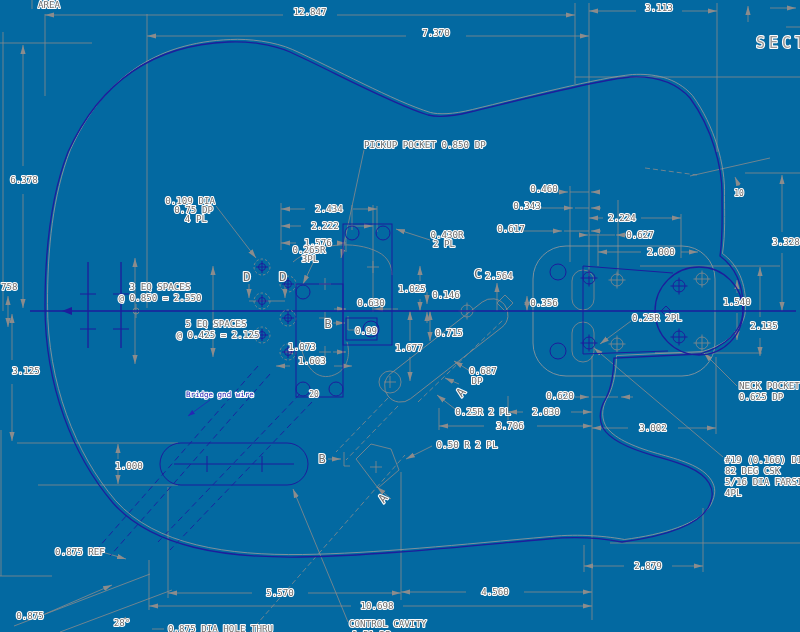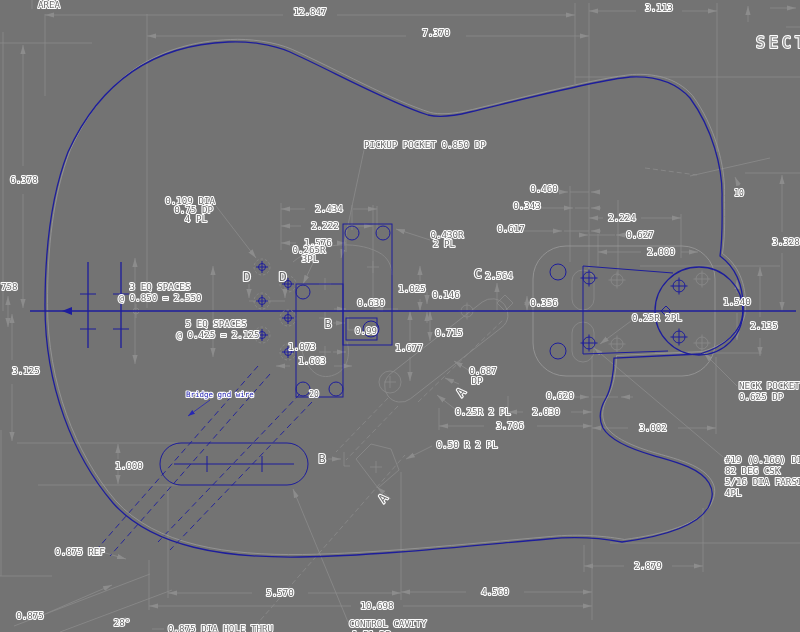"AREA" #stage { background: #737373 -> #0369a1 }
